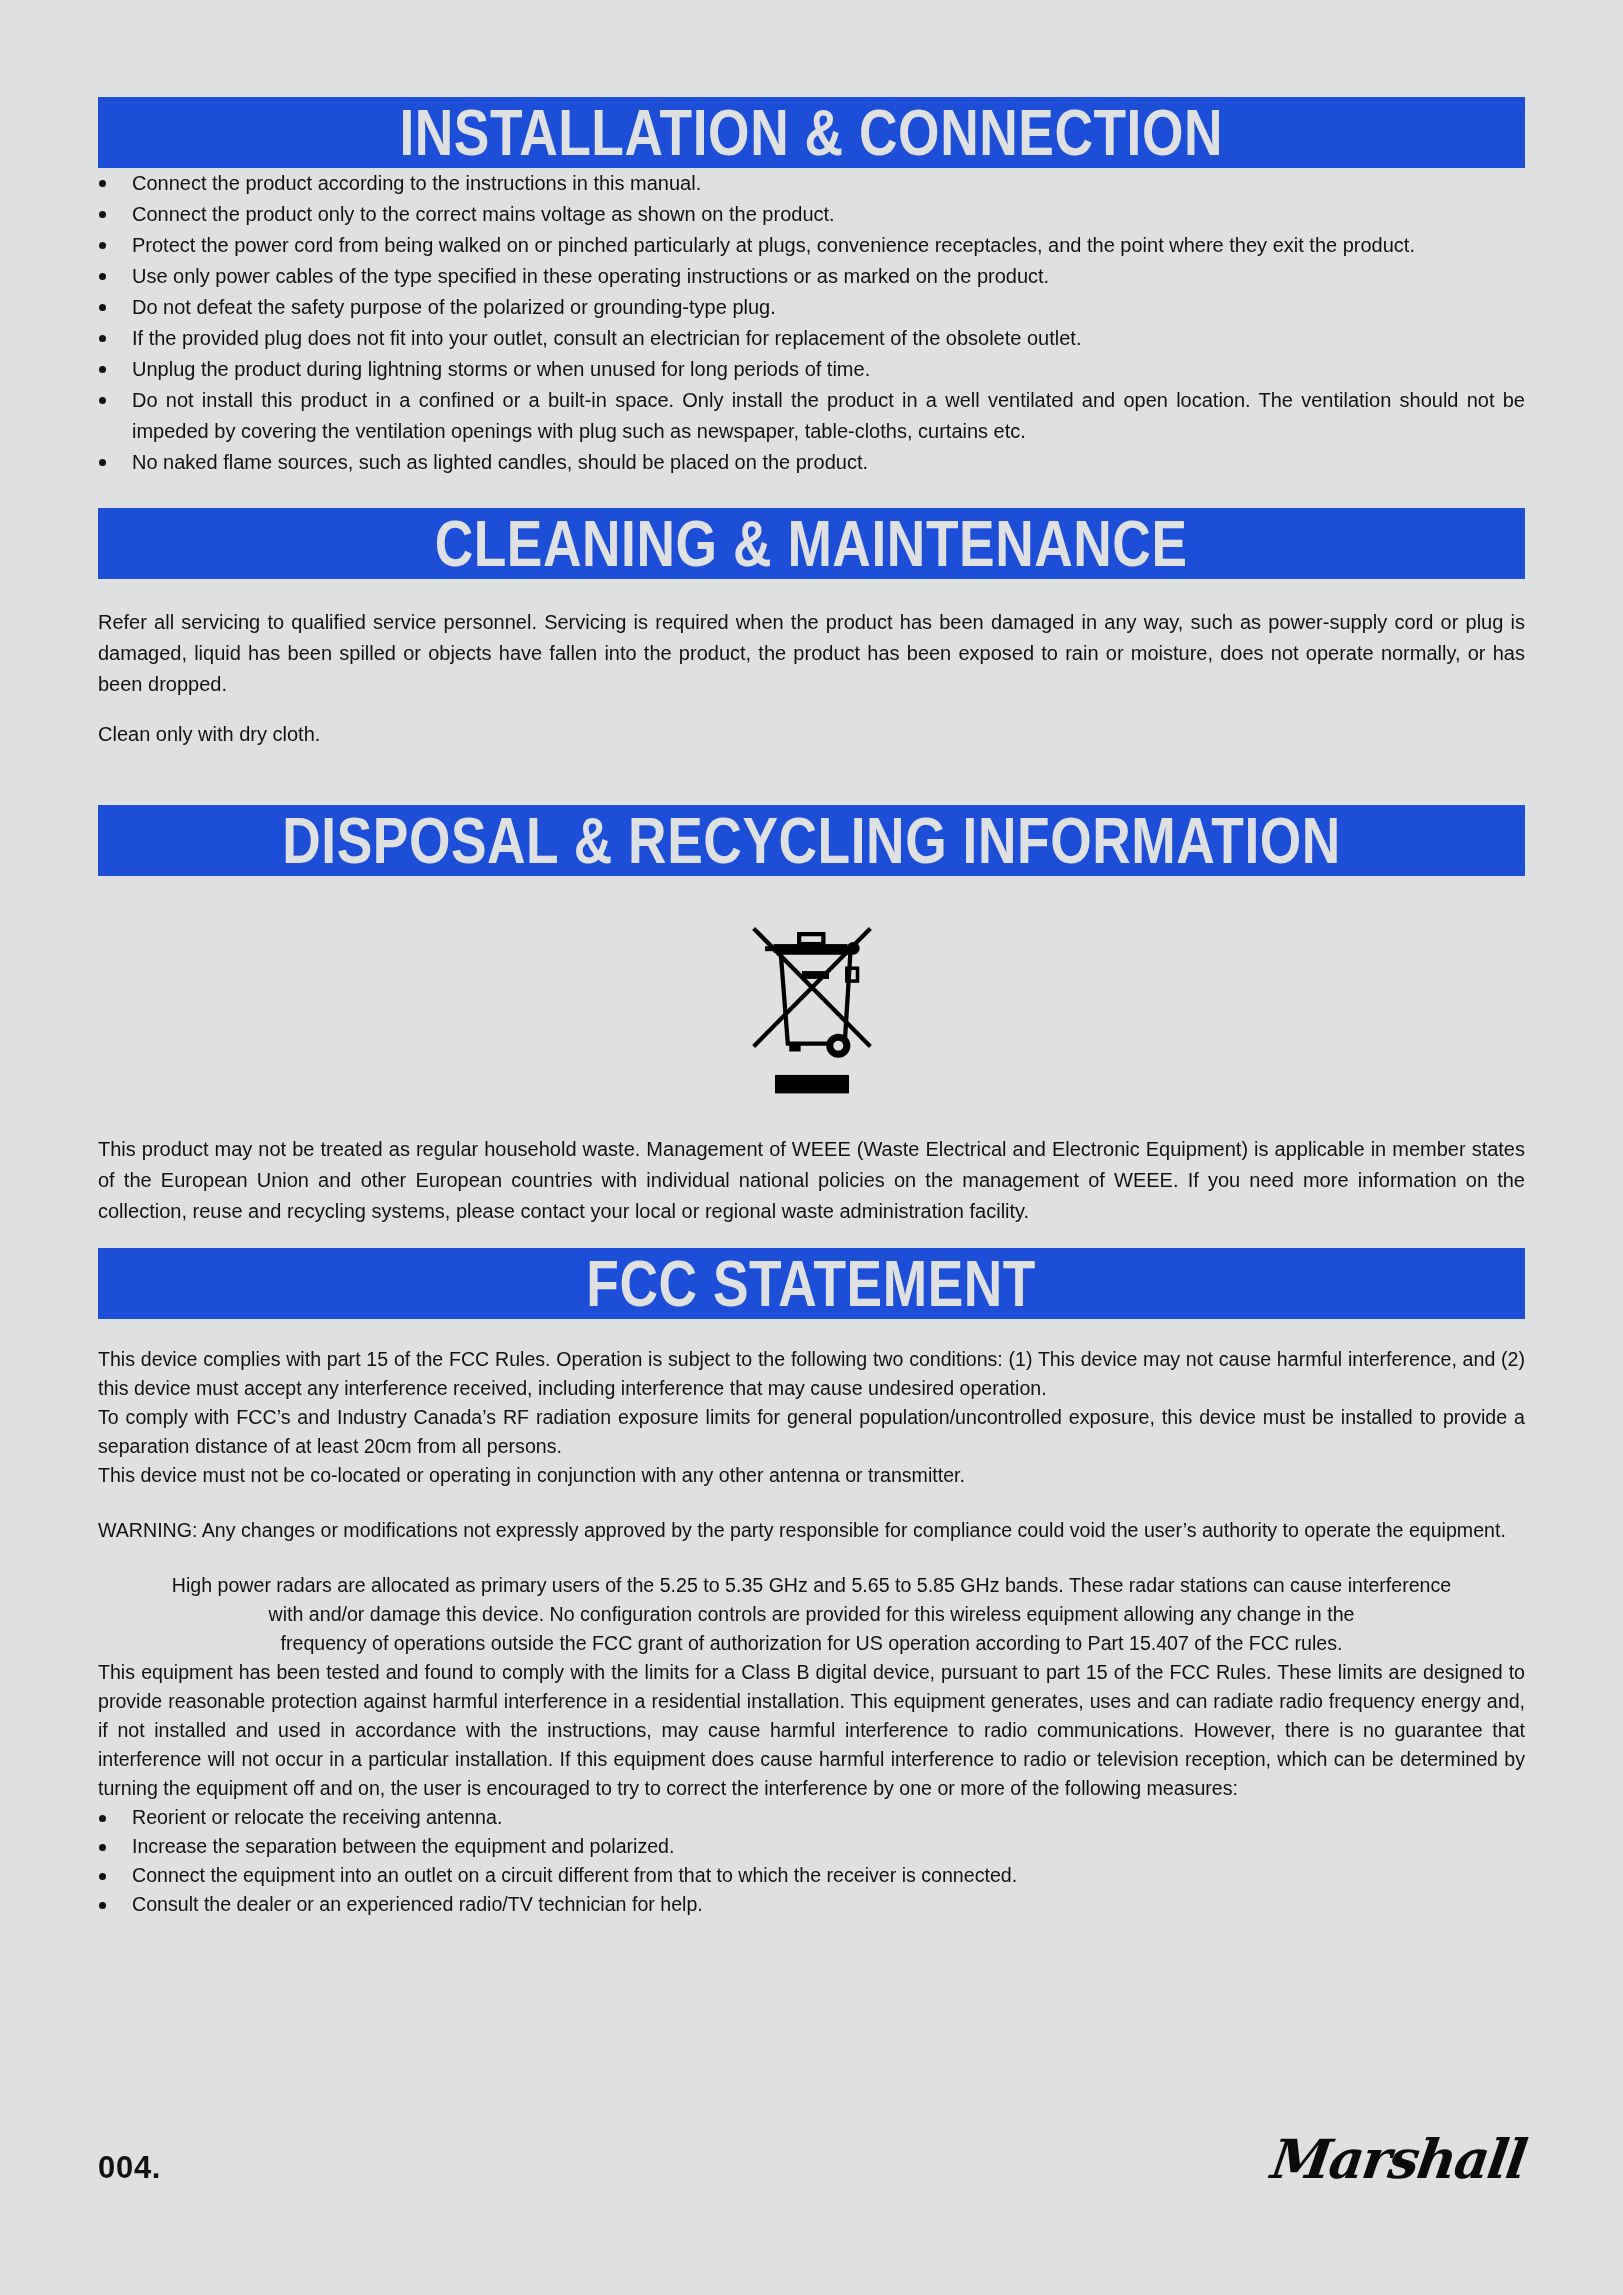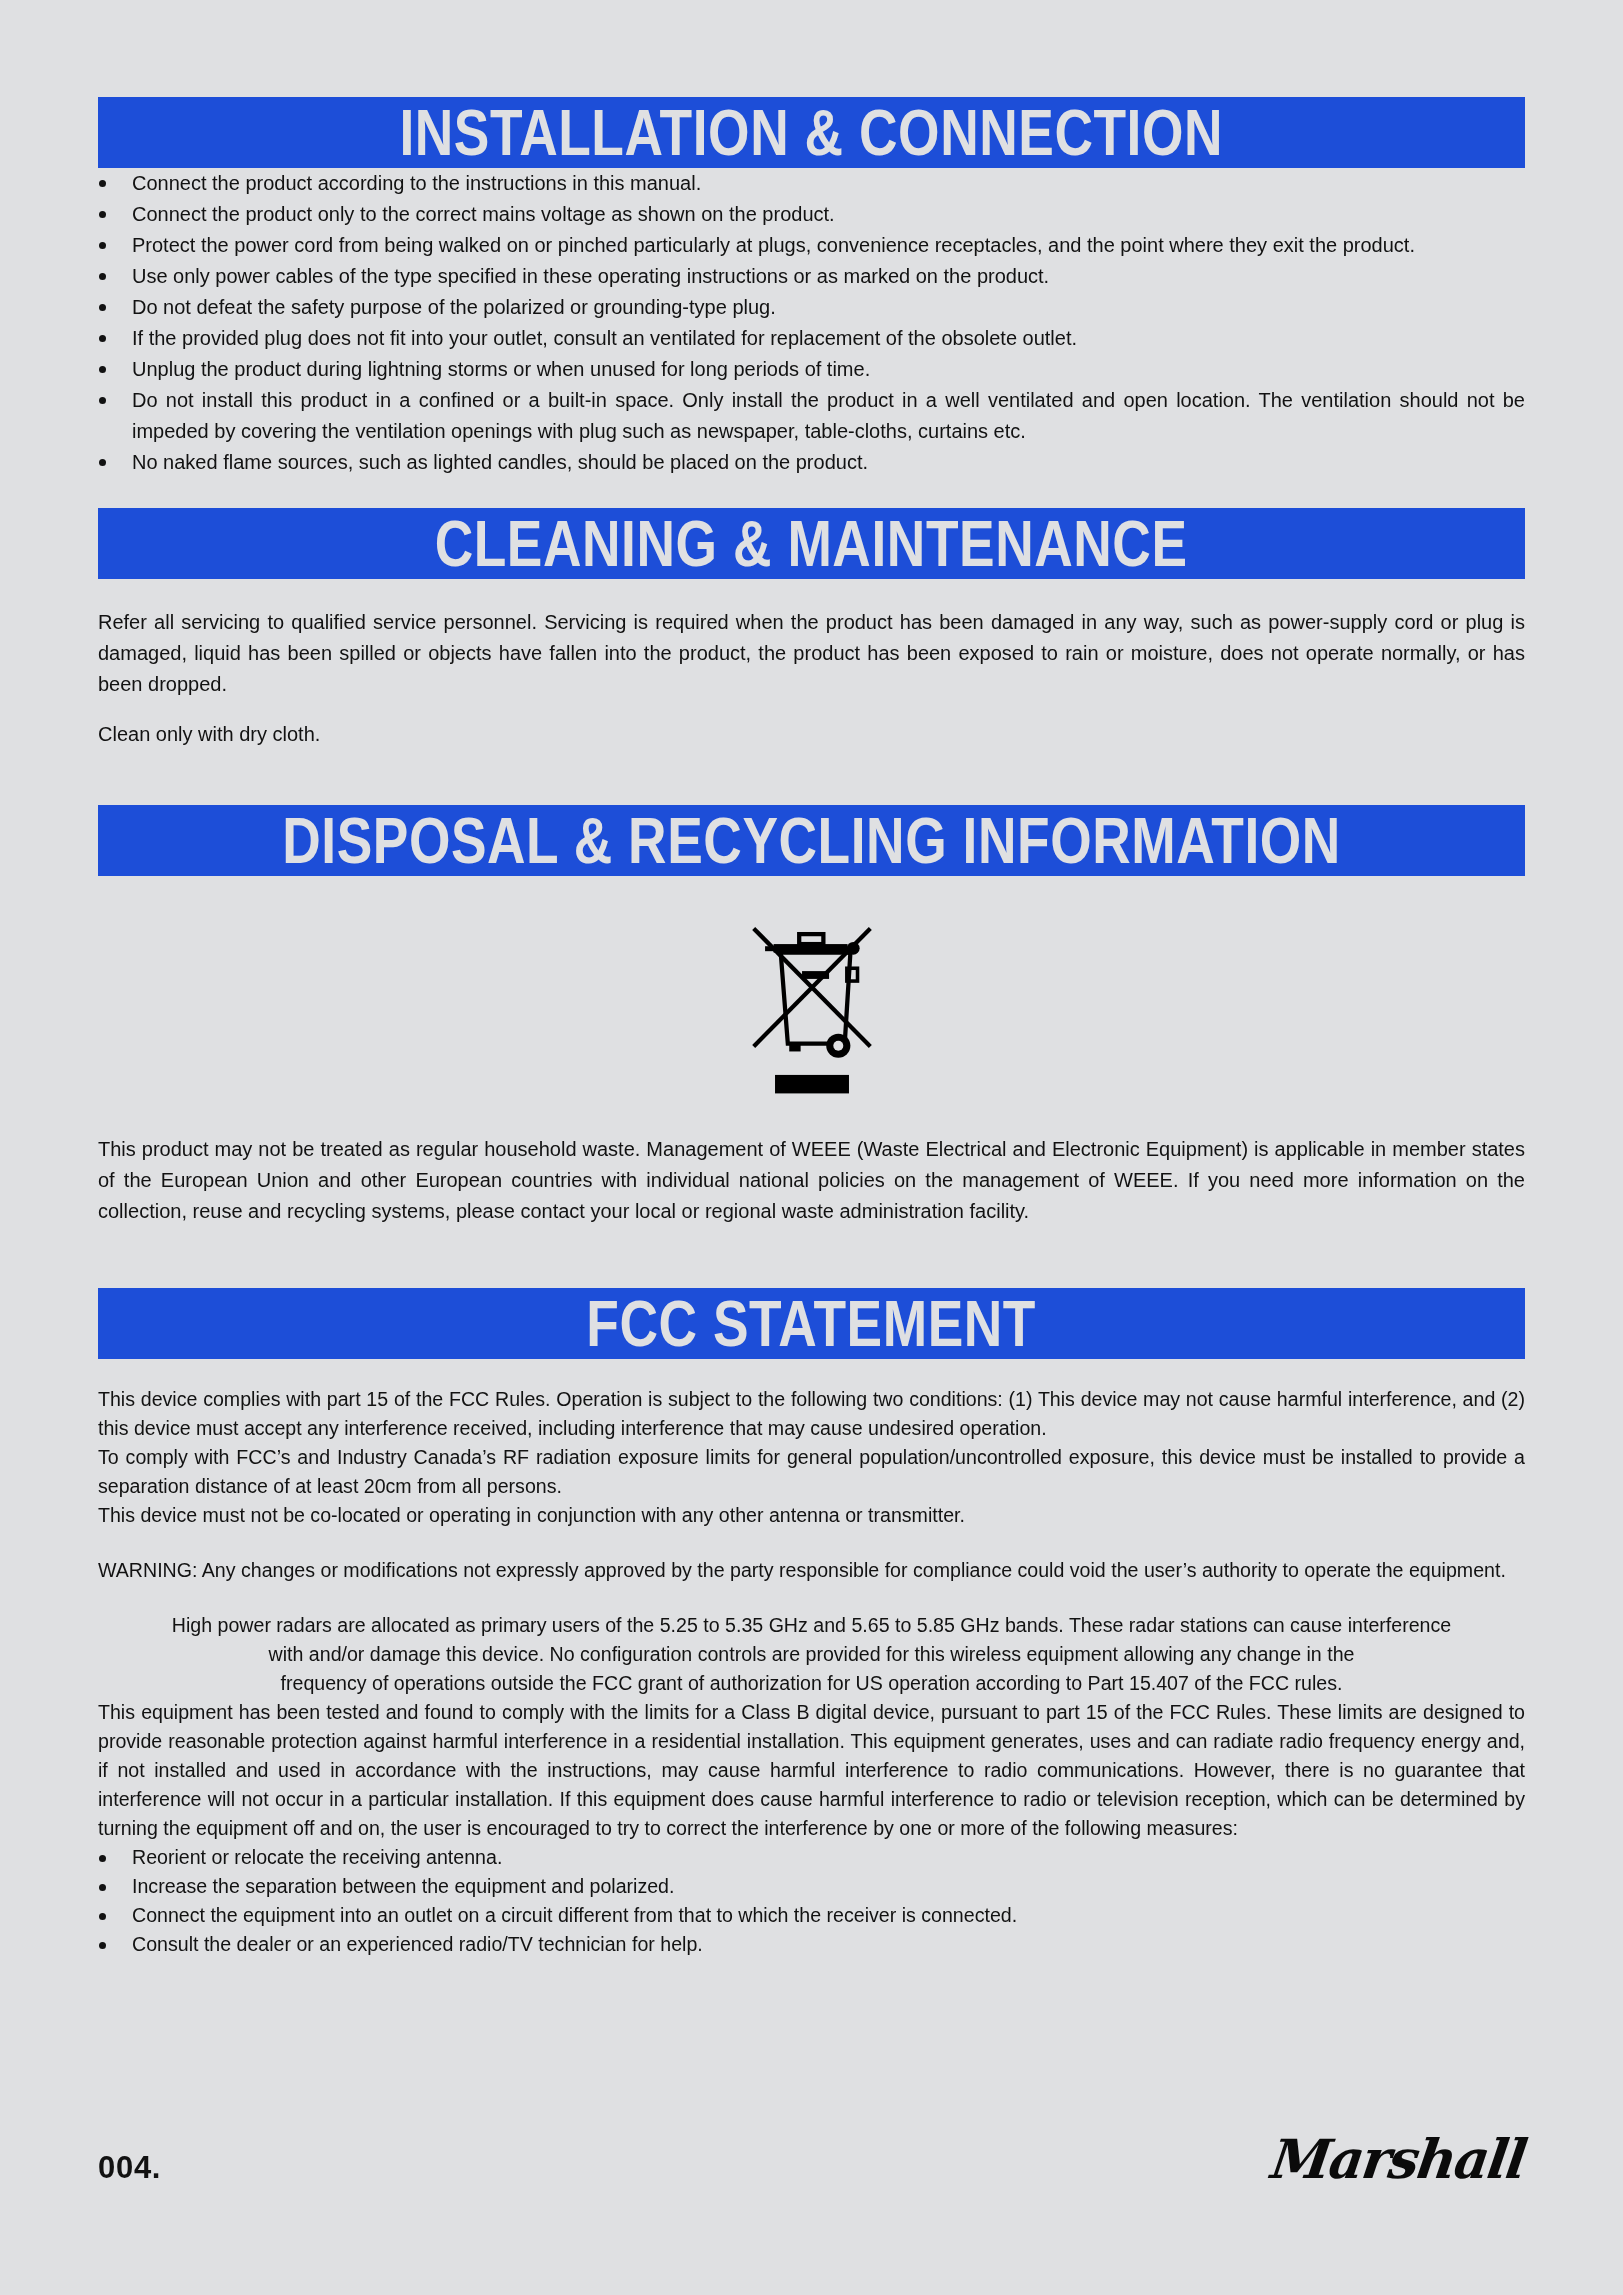"If the provided plug does" span { text: ventilated -> electrician }
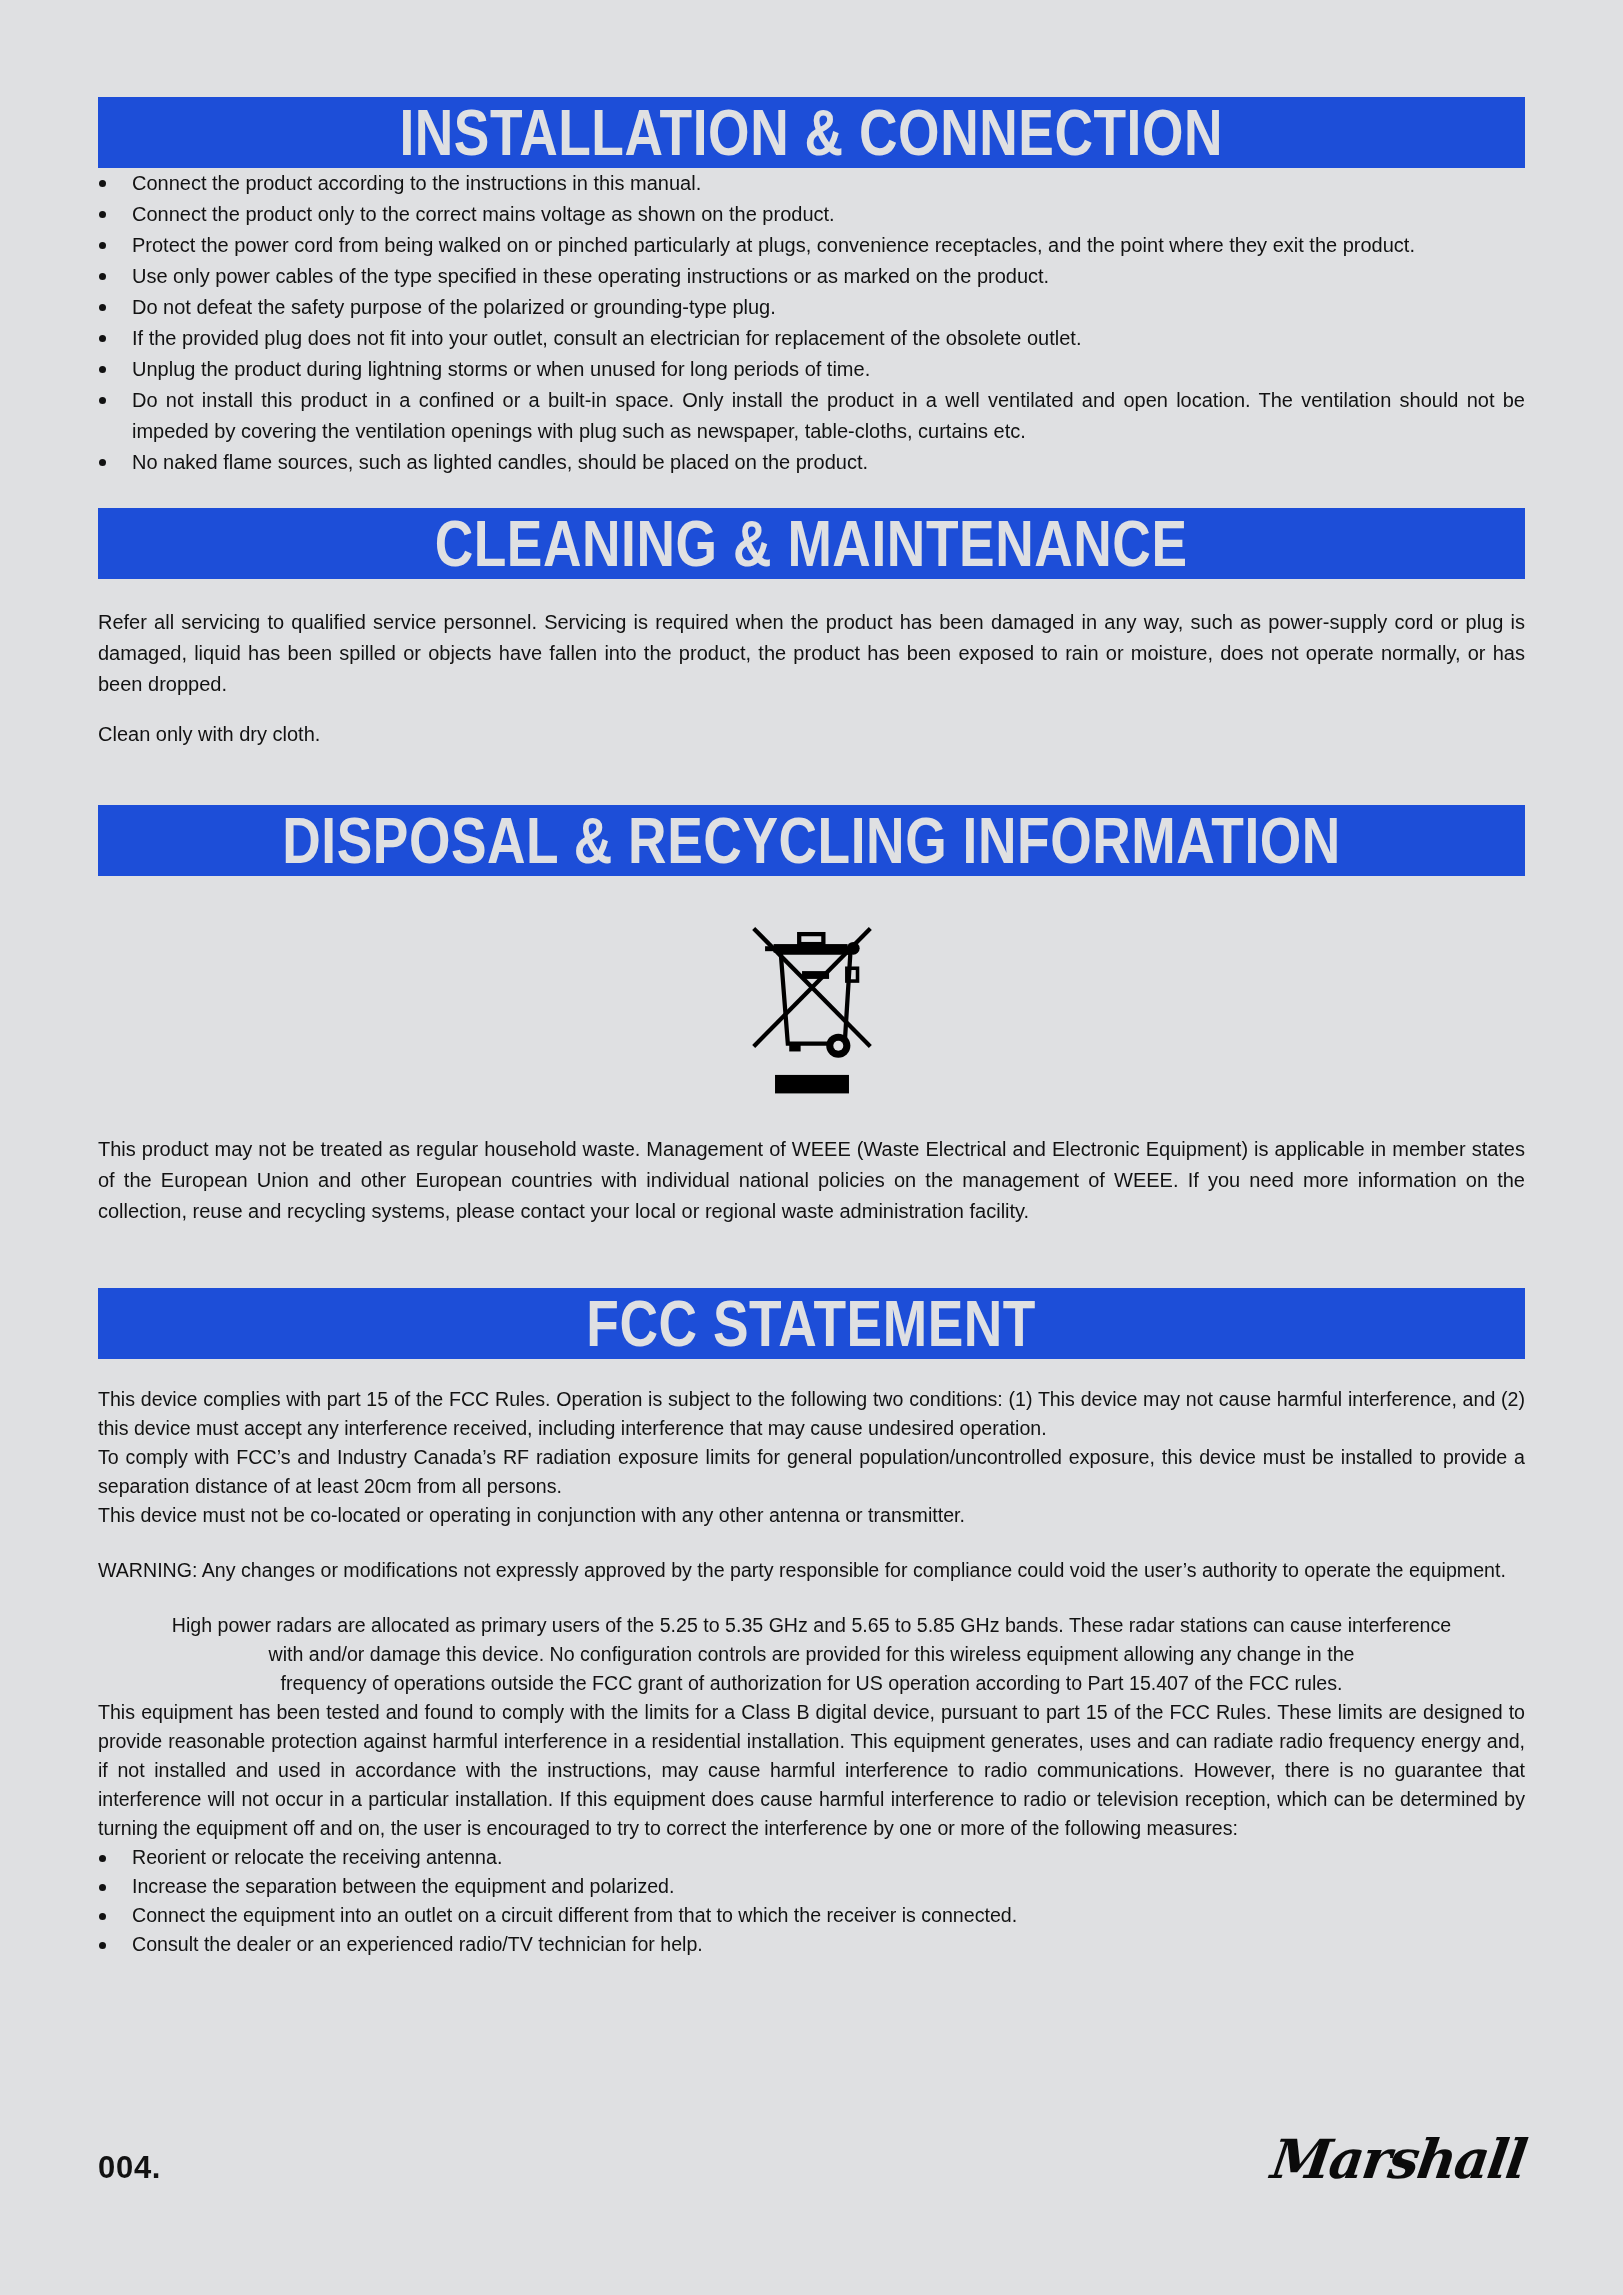"FCC STATEMENT" .bar-fcc { margin-top: 61px -> 21px }
